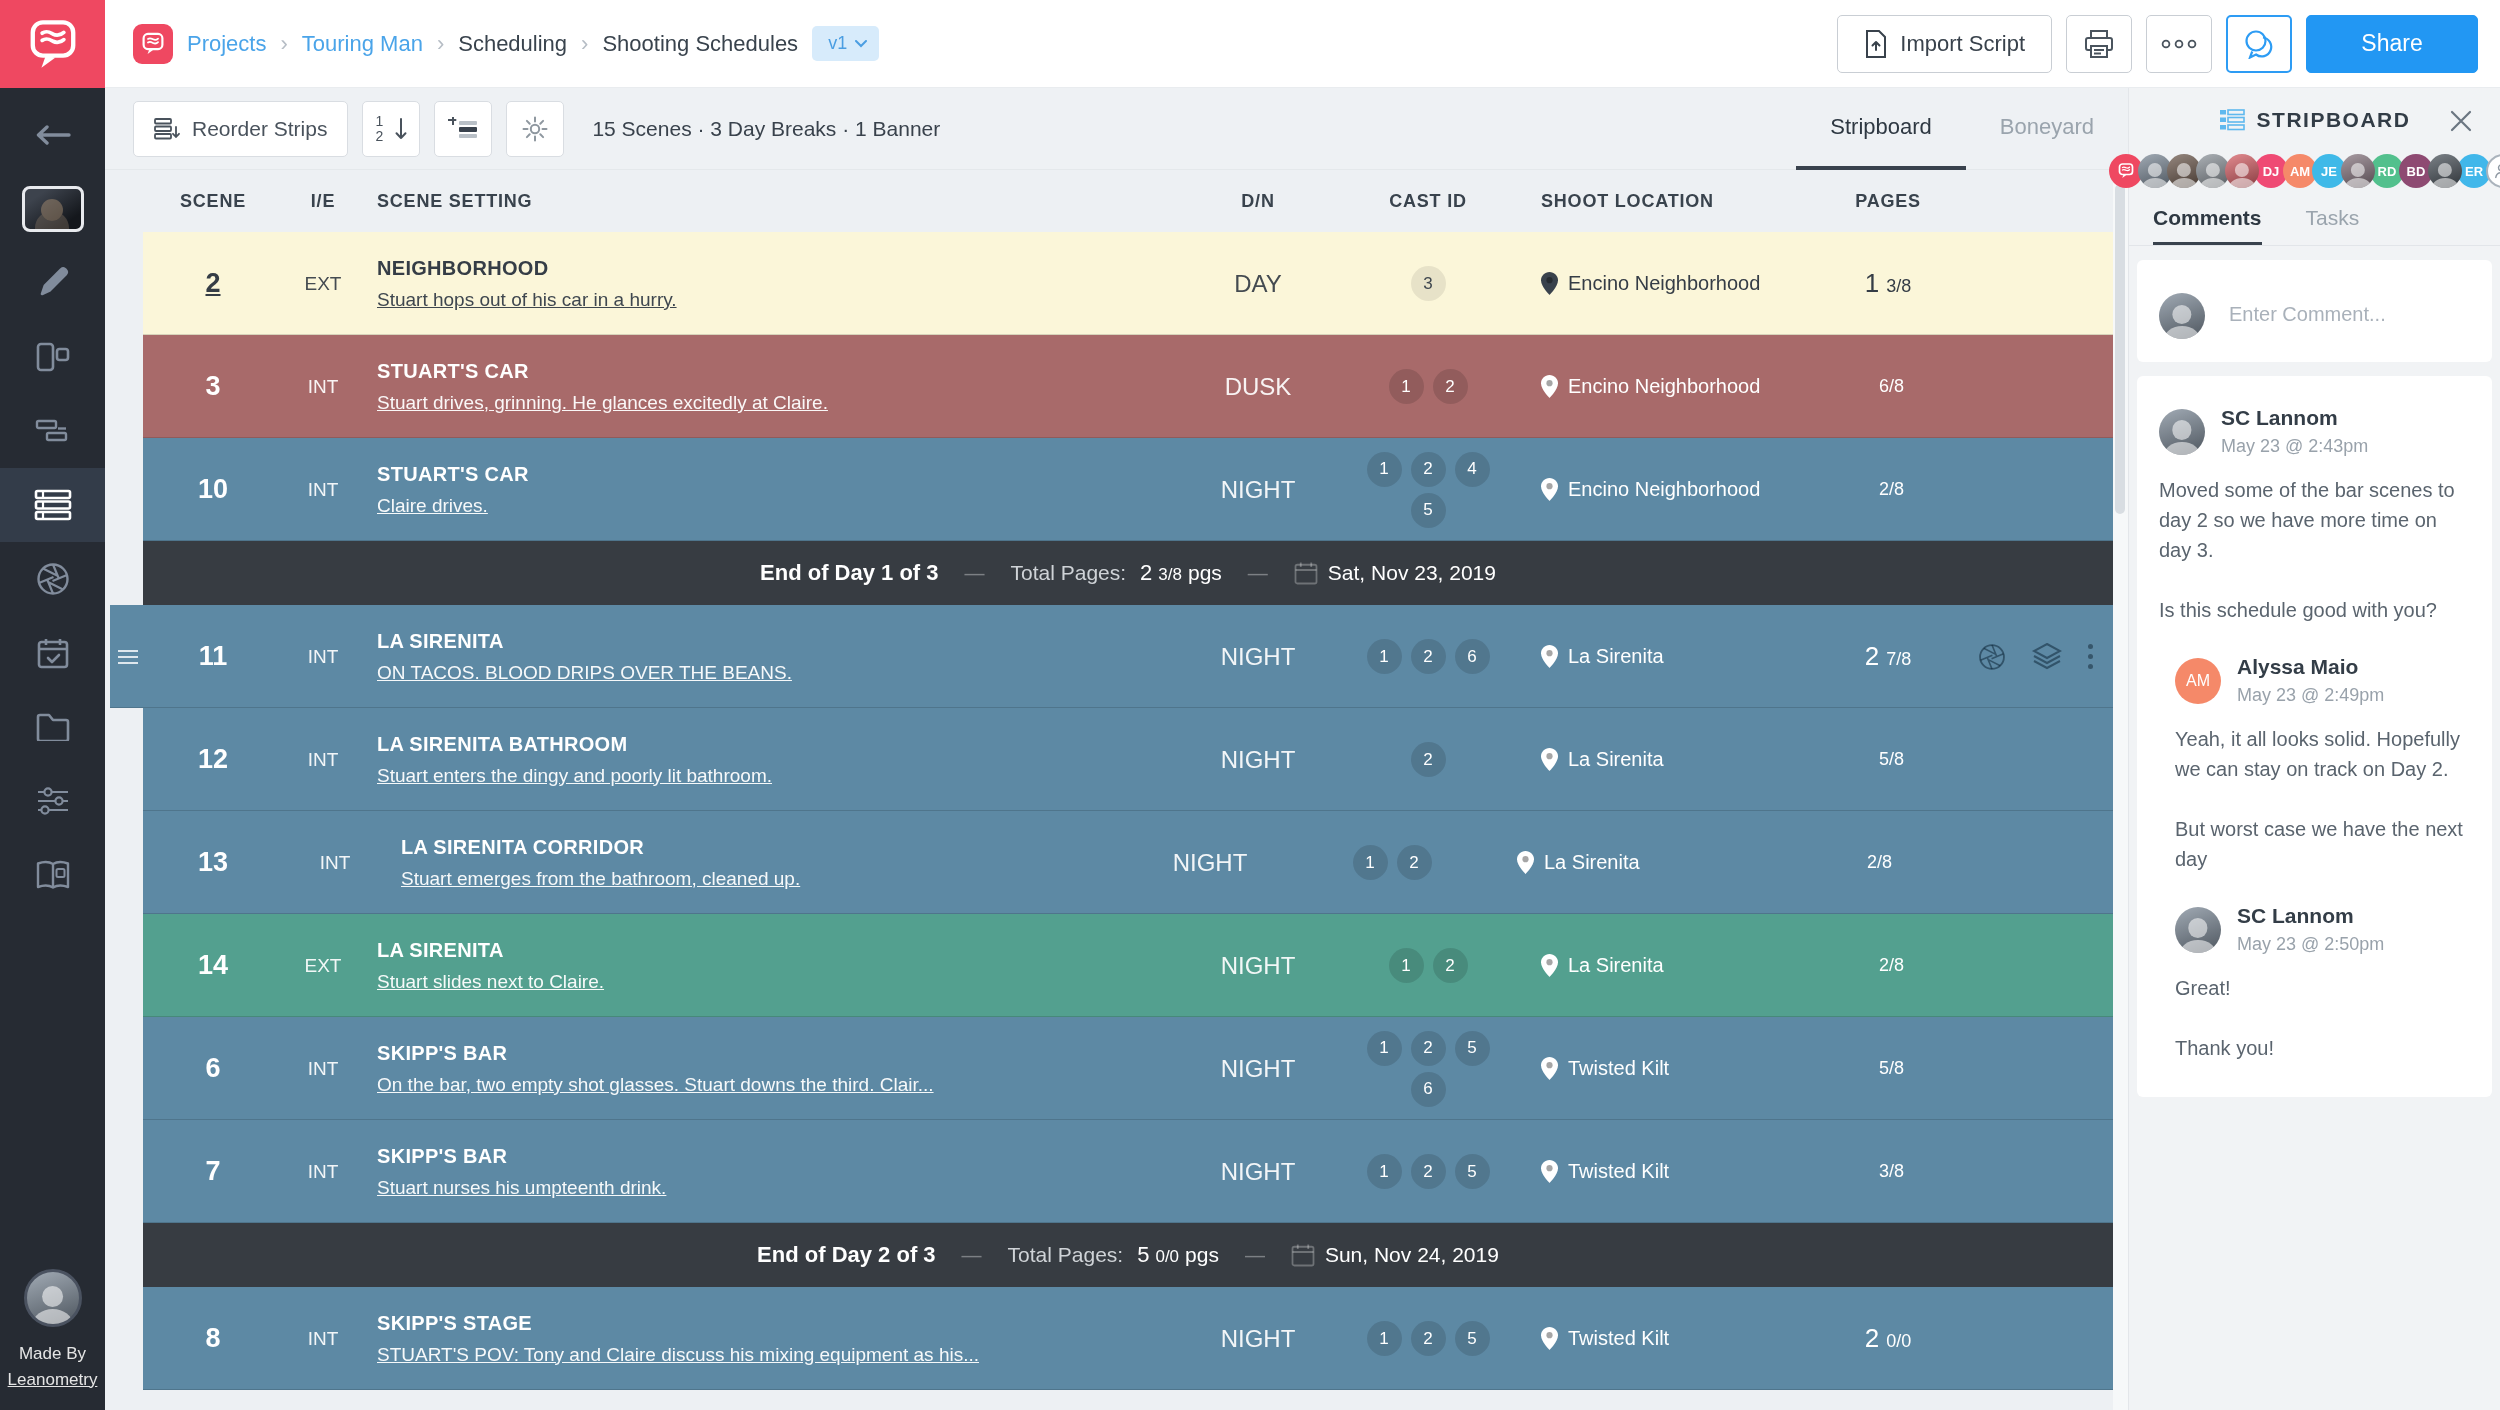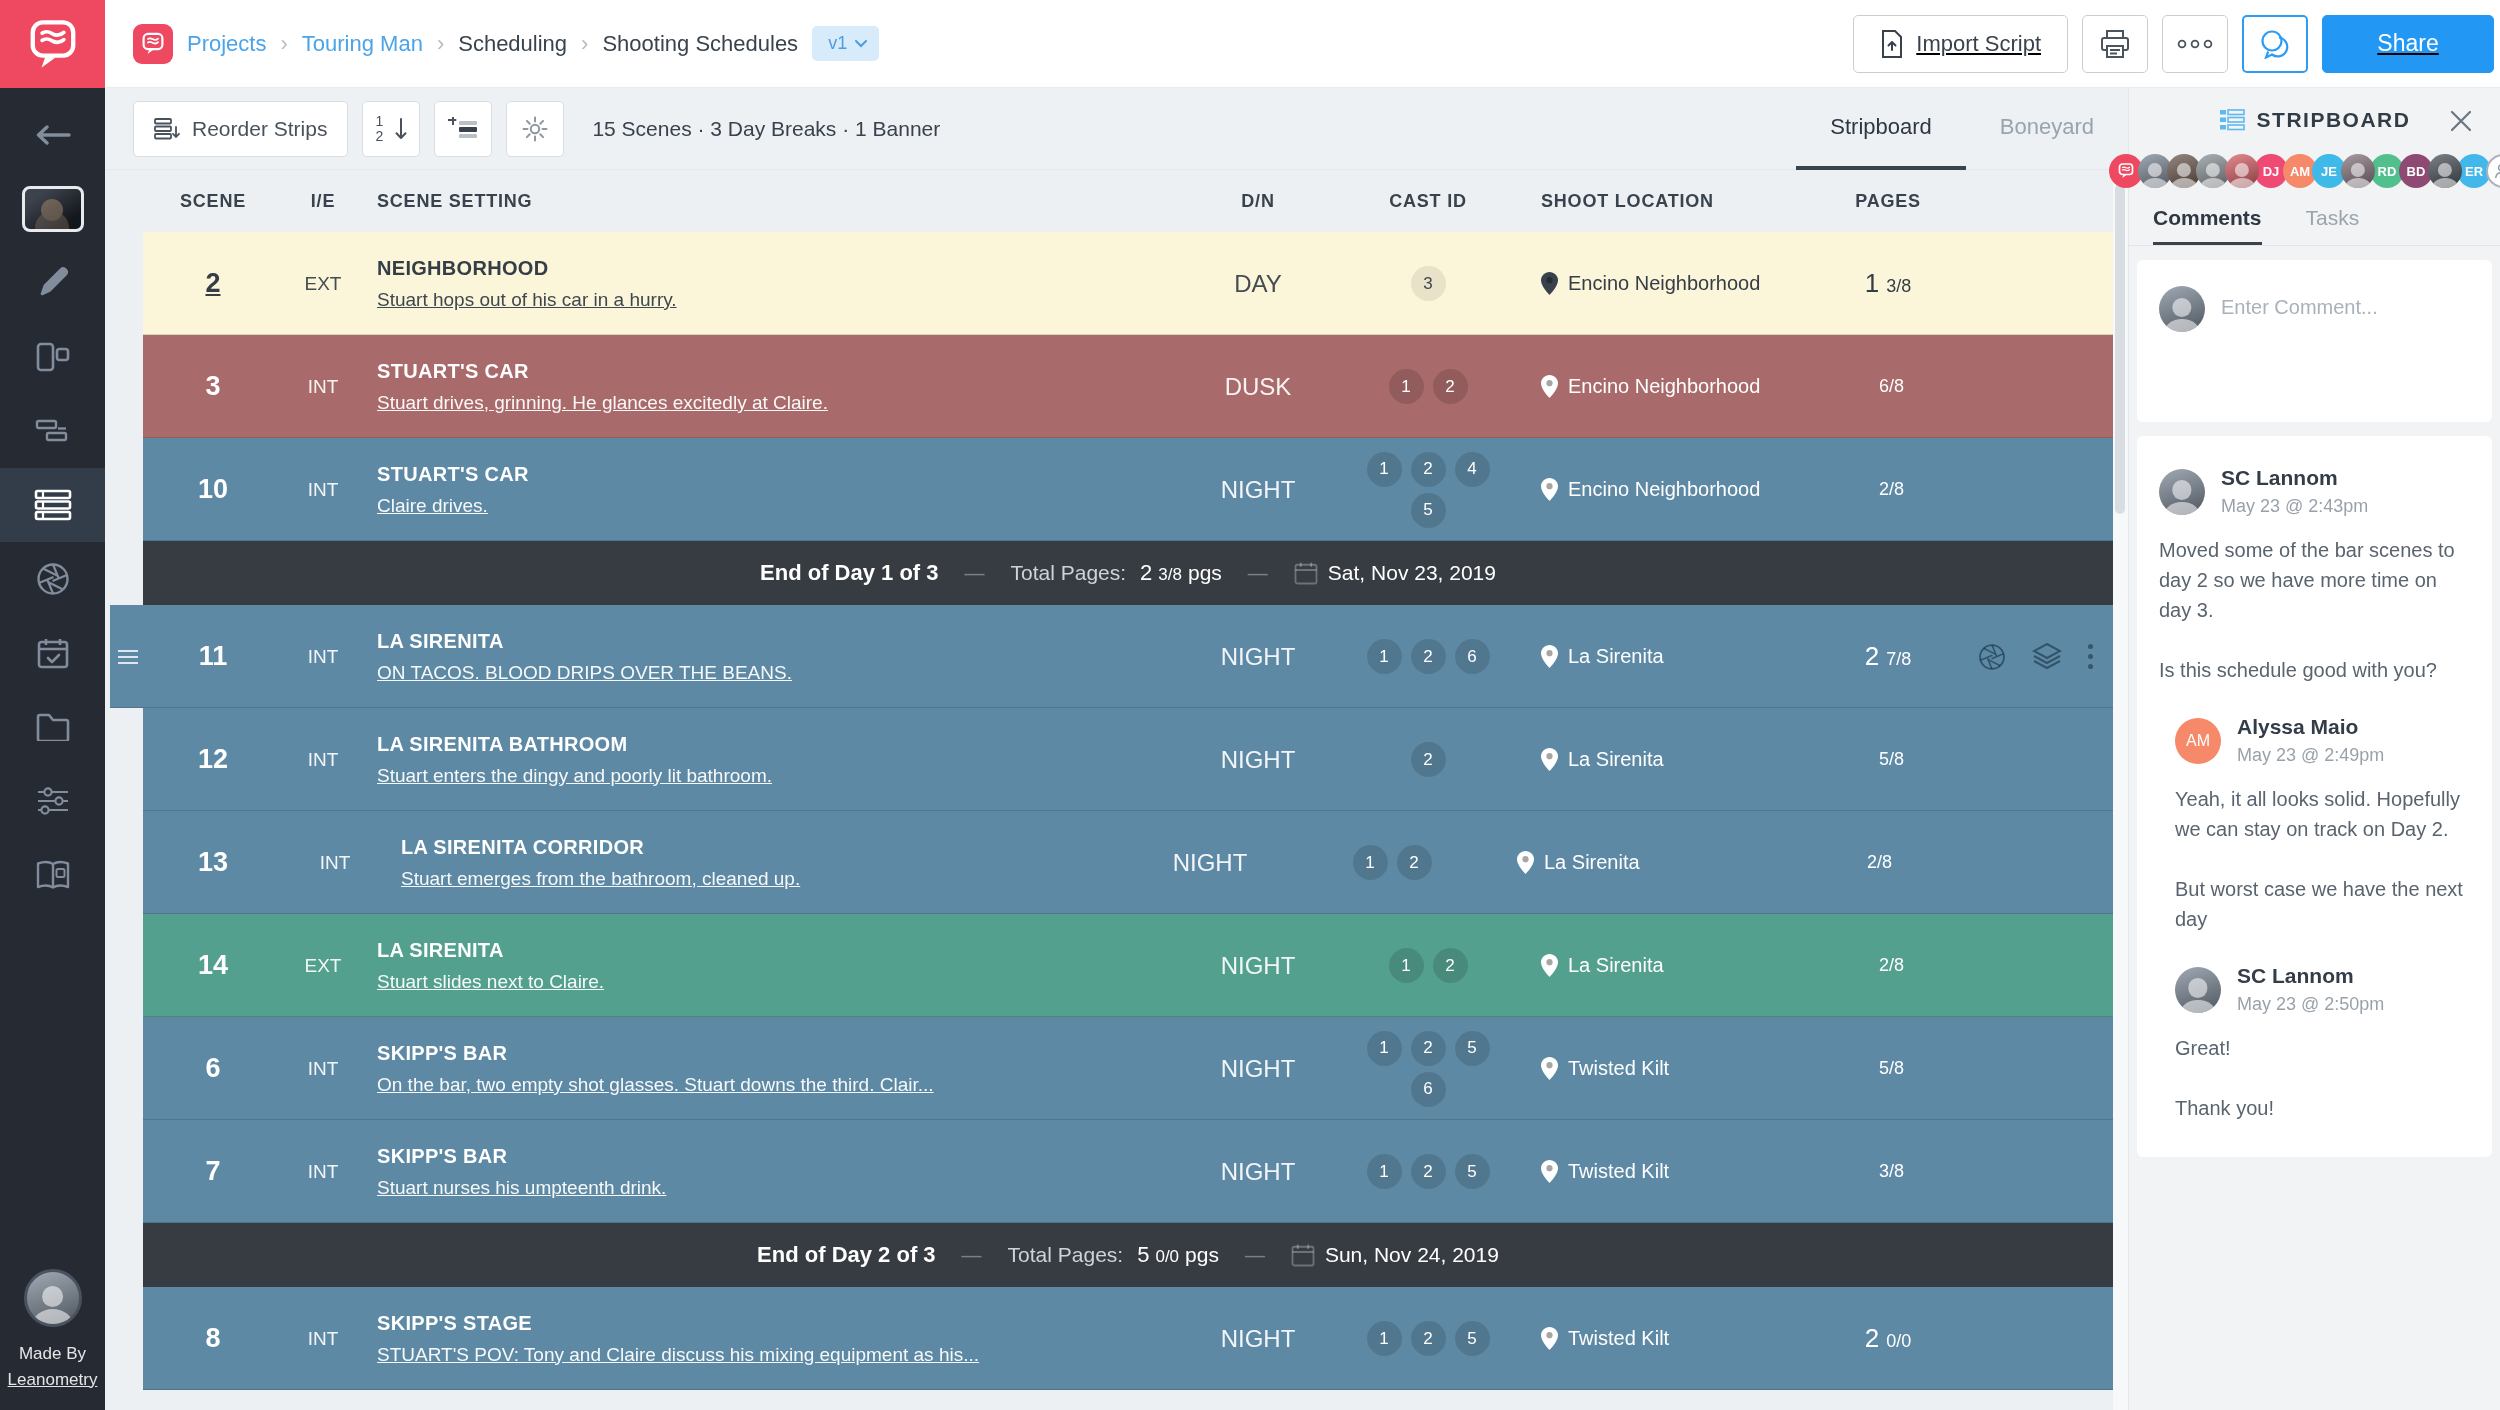"Import Script" .top-actions { padding-right: 6px -> 22px; text-decoration: underline -> none }
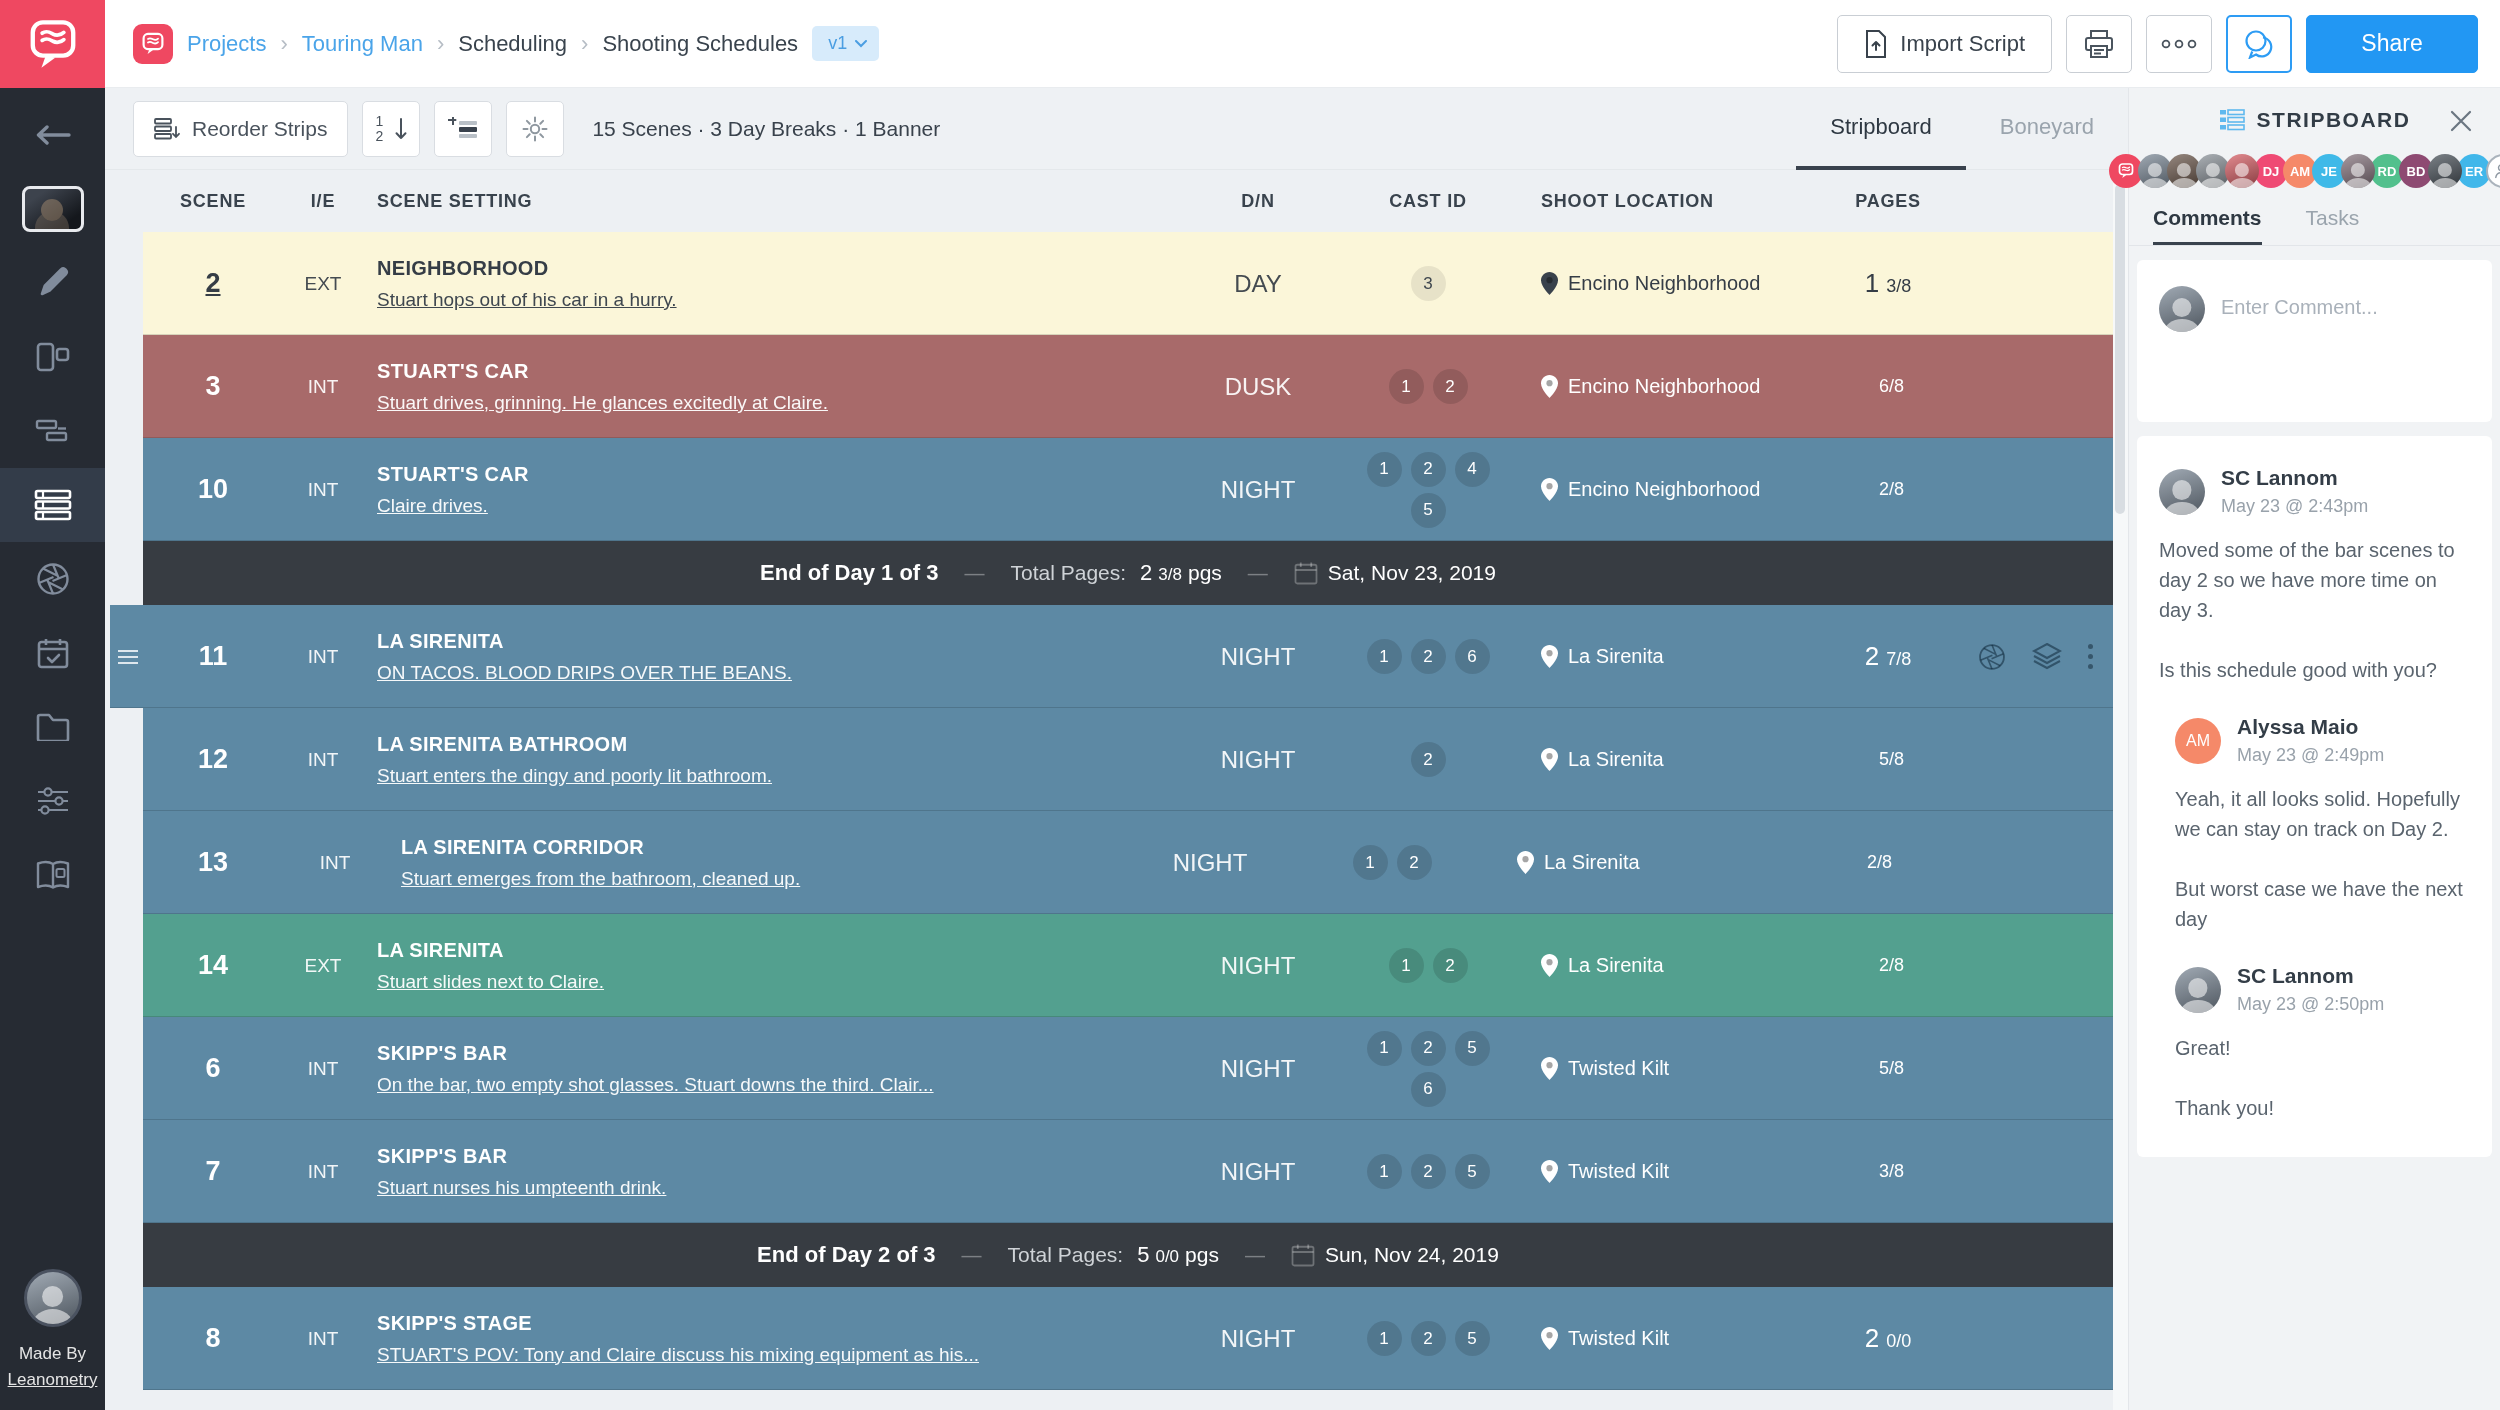"Enter Comment..." .composer { gap: 16px -> 24px; height: 162px -> 102px; padding: 26px 22px -> 33px 22px }
